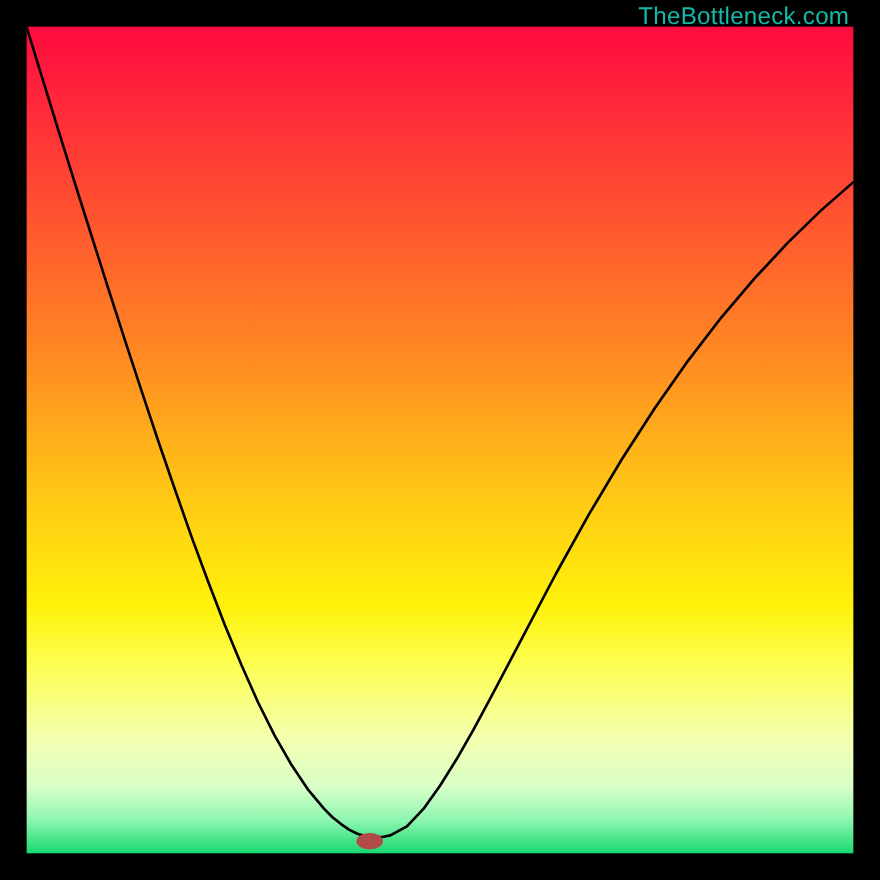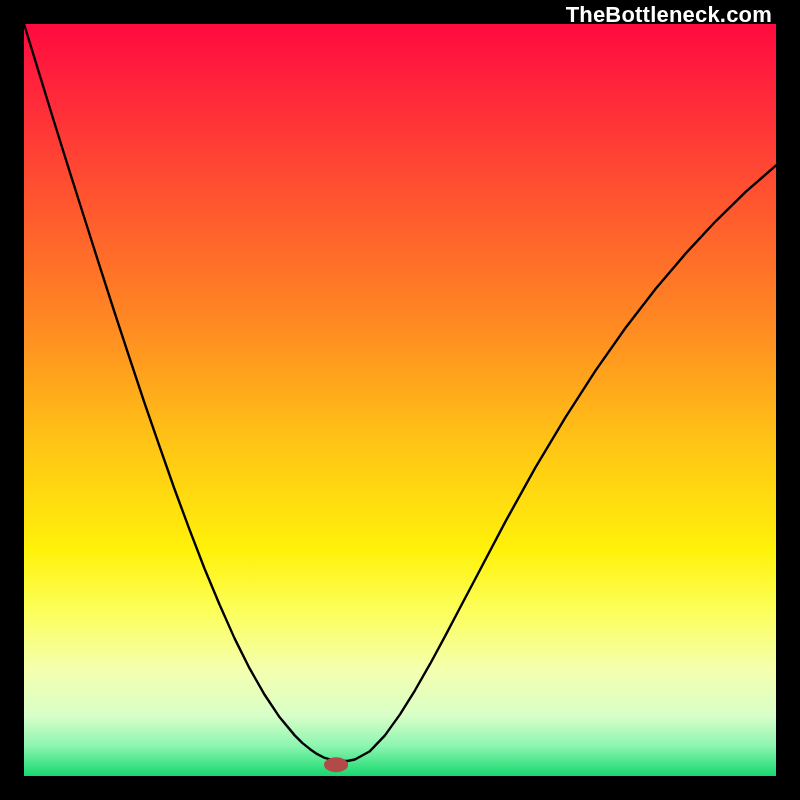"TheBottleneck.com" .watermark { color: #ffffff -> #14b8a6; font-weight: 700 -> 400 }
